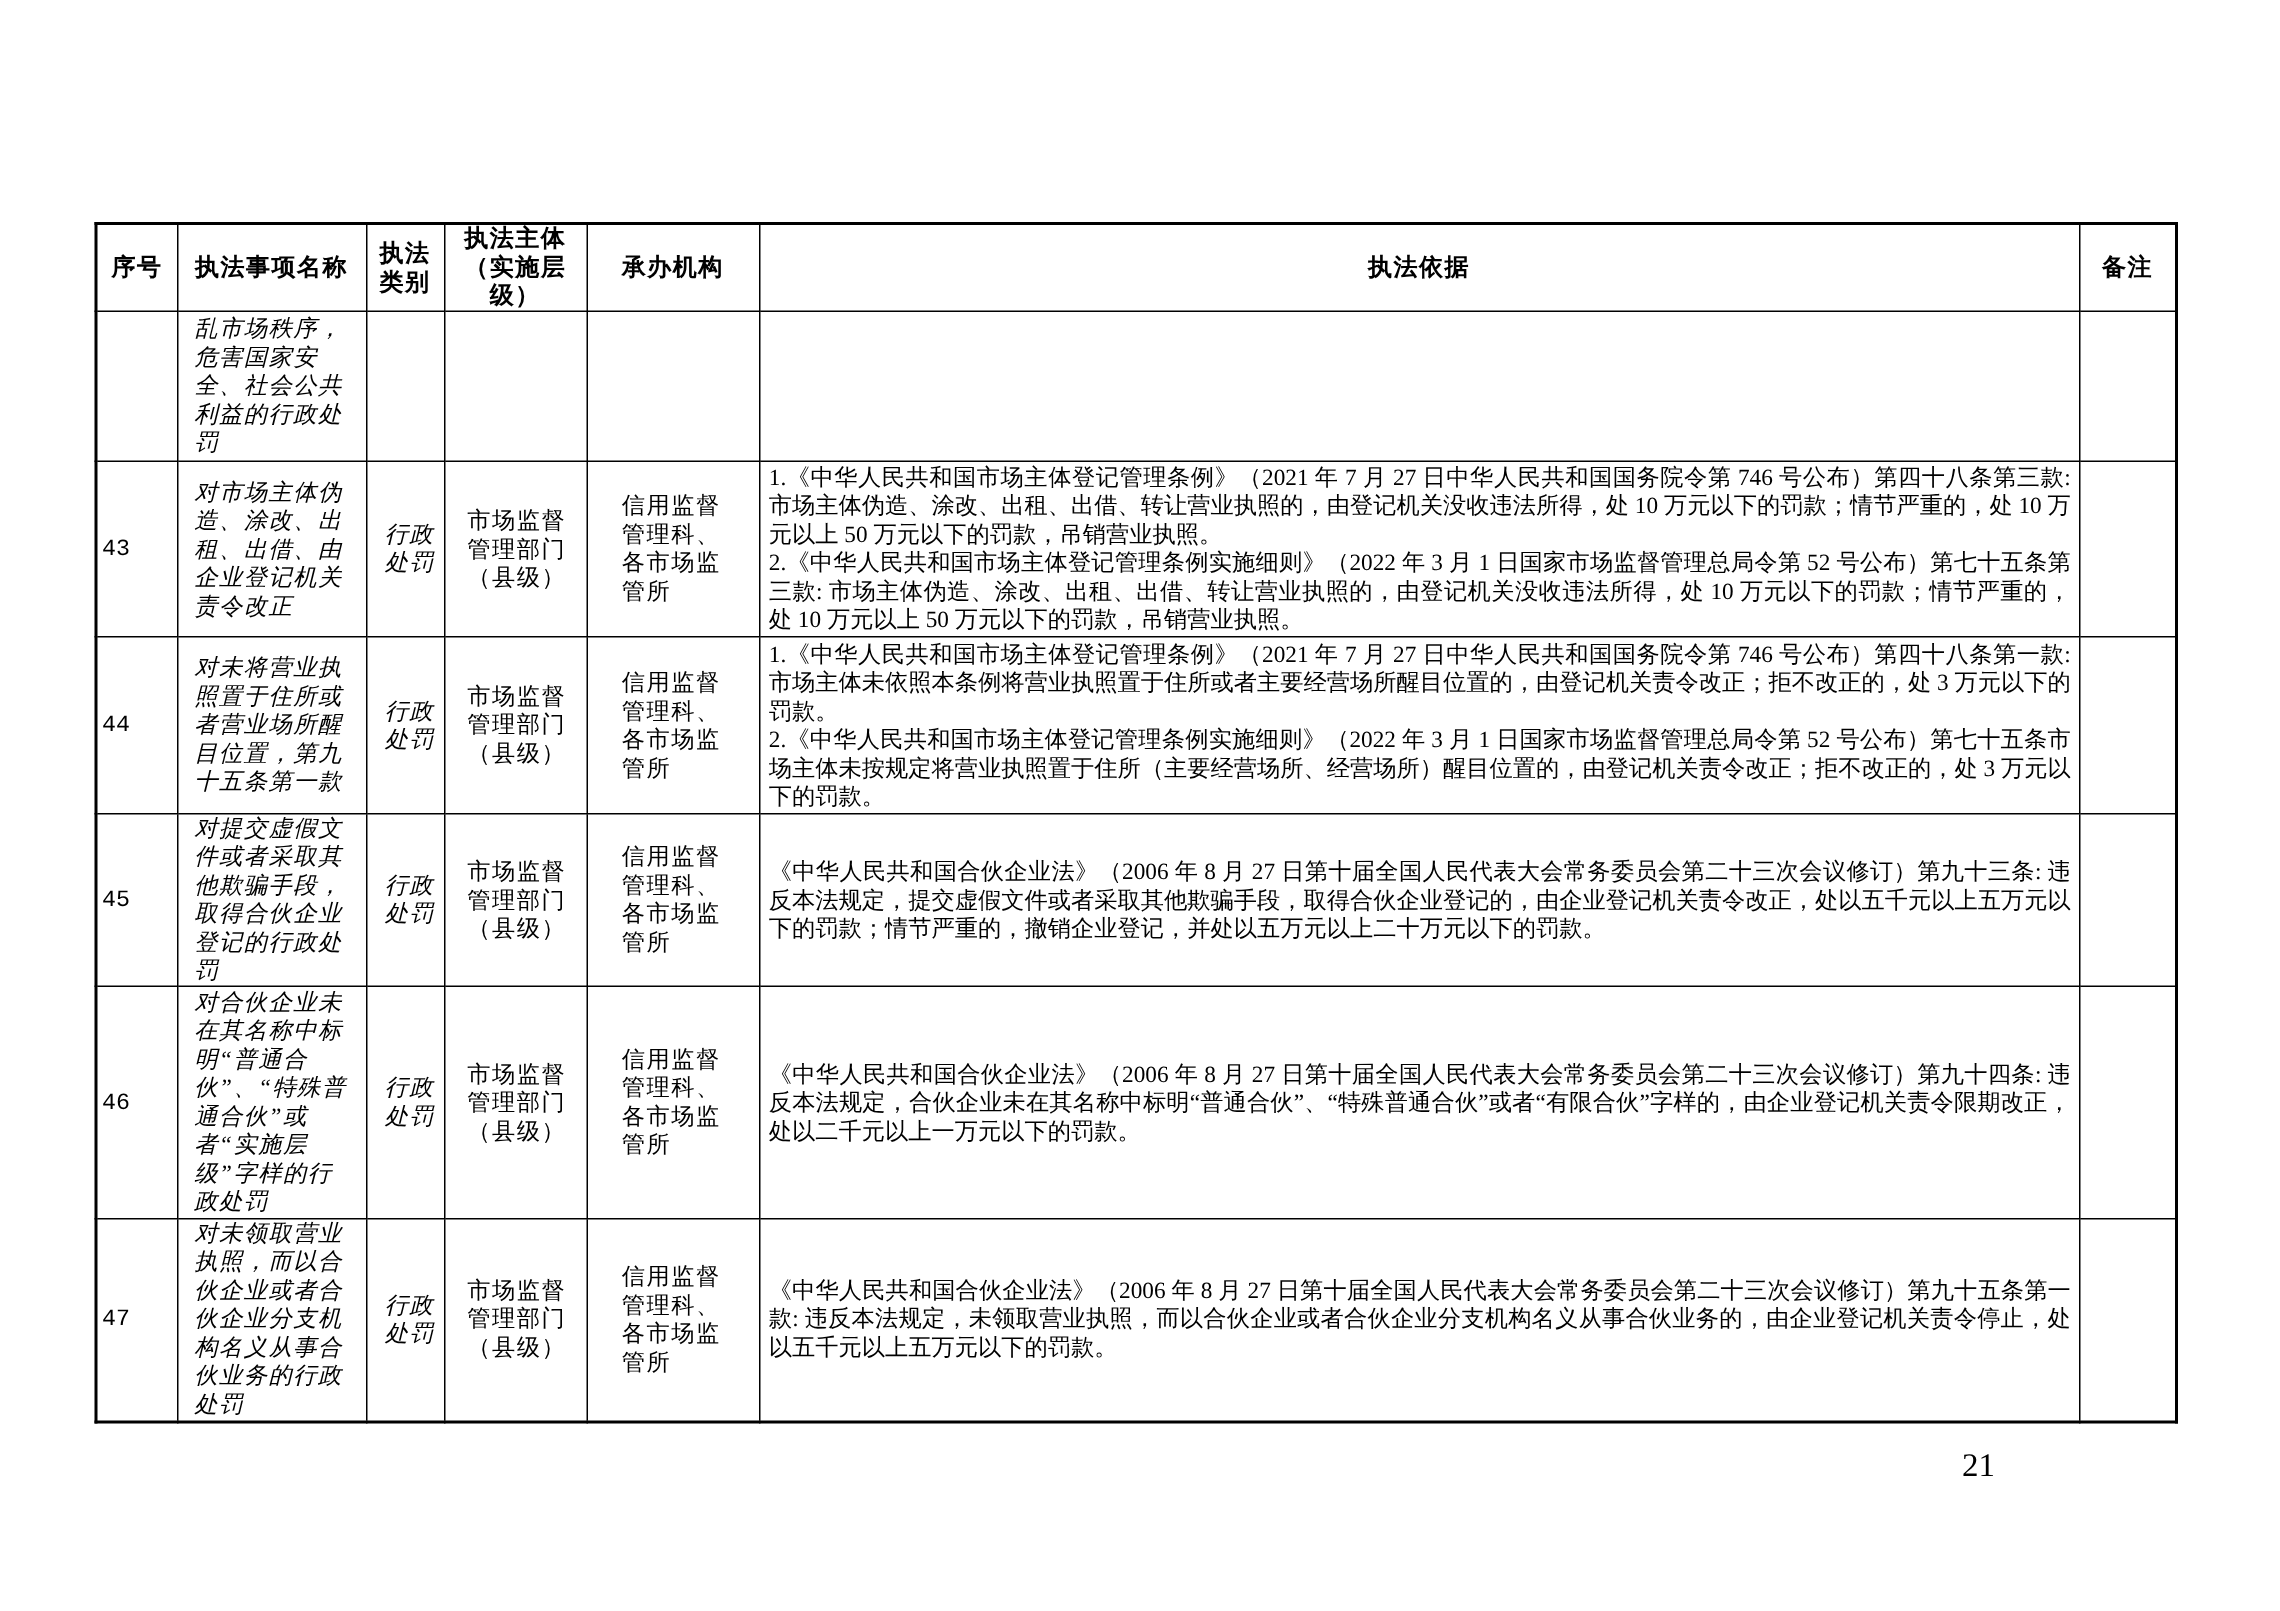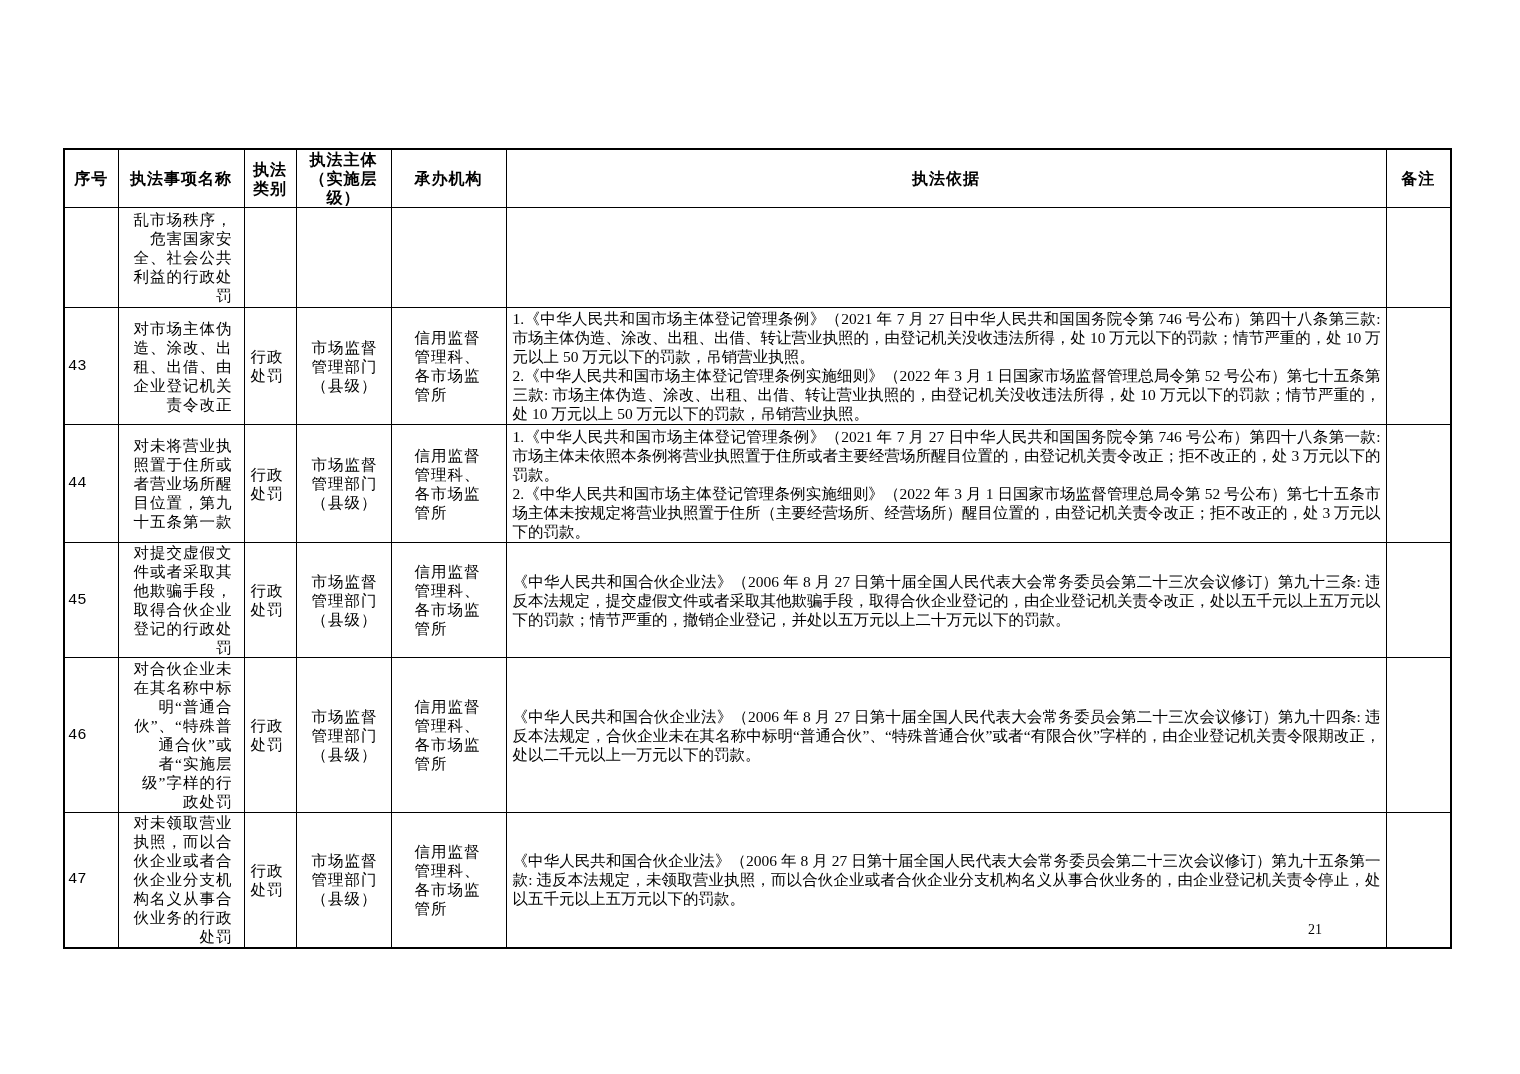"乱市场秩序，危害国家安全、社会公共利益的行政处罚" td.c-name { font-style: none -> italic; text-align: right -> left }
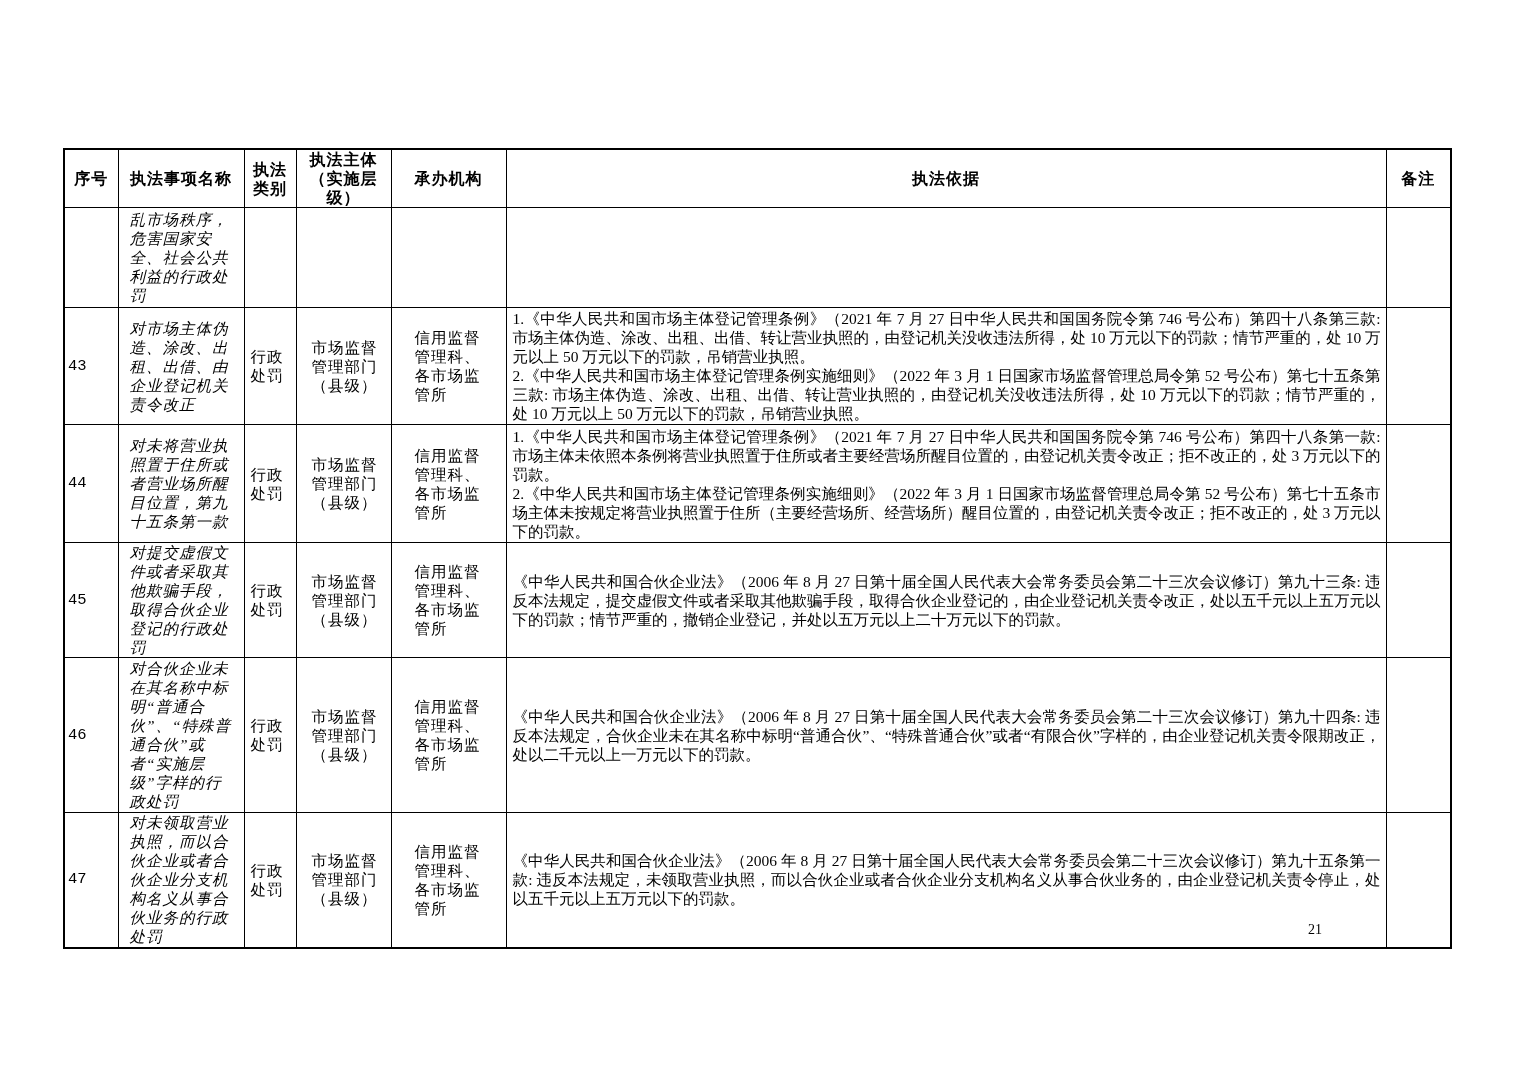"行政处罚" td.c-cat { font-style: none -> italic; text-align: left -> right }
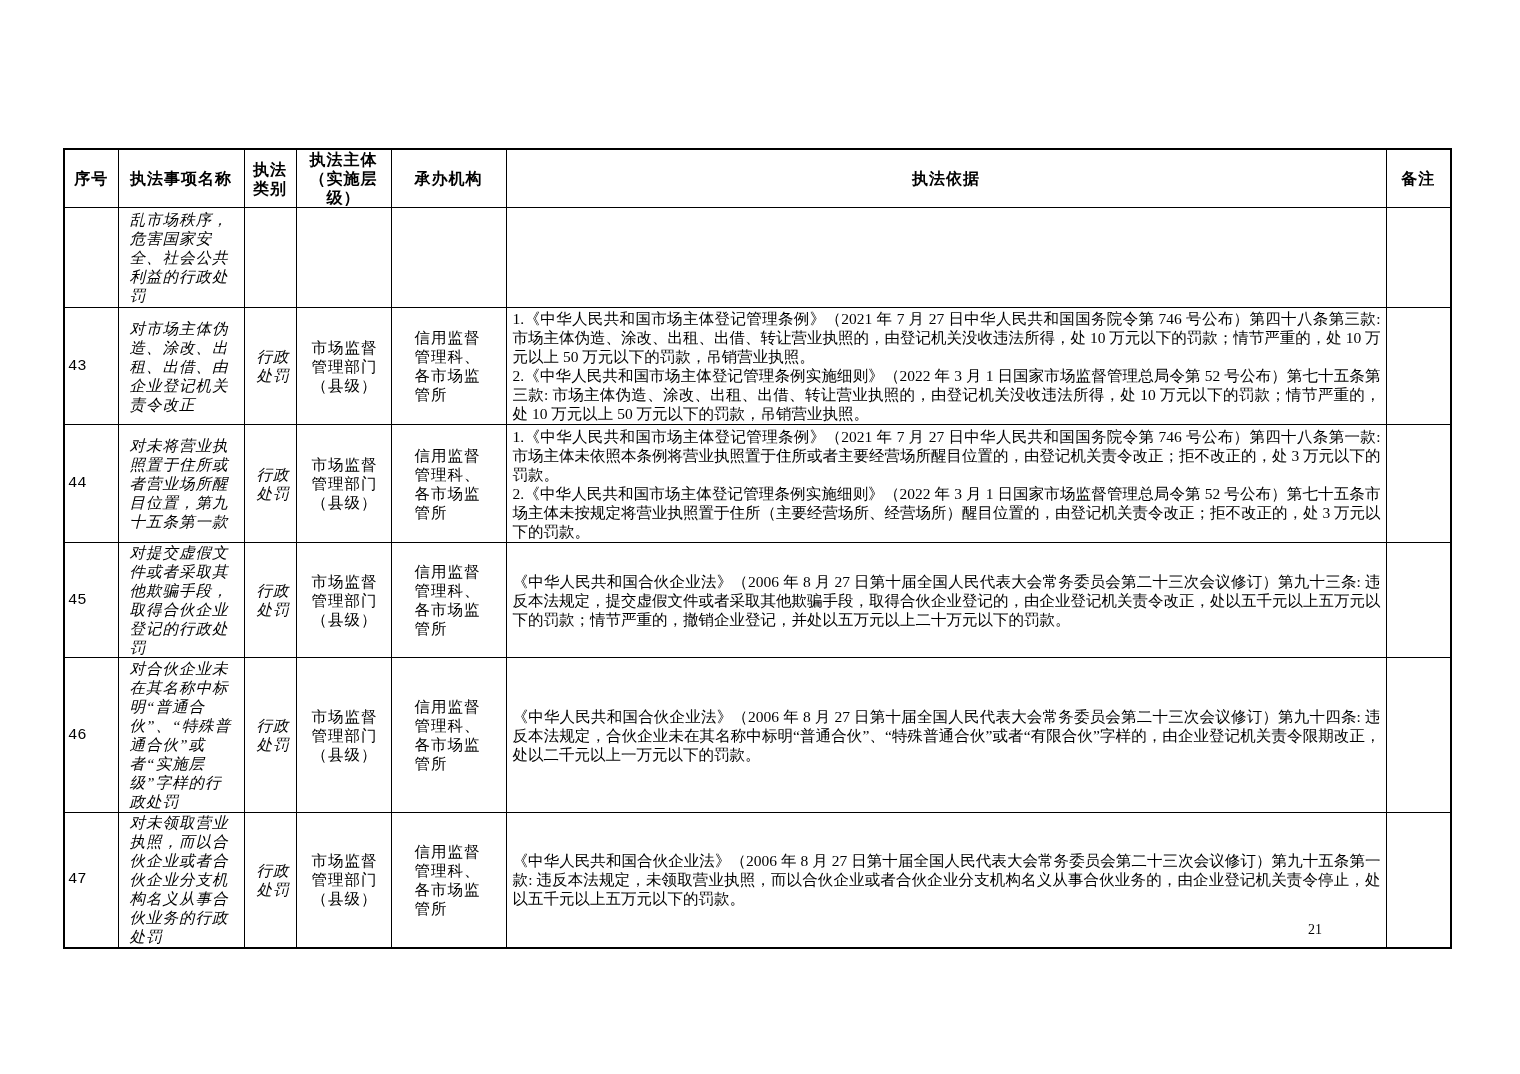"21" .page-number { font-size: 14px -> 22px; top: 922px -> 964px }
